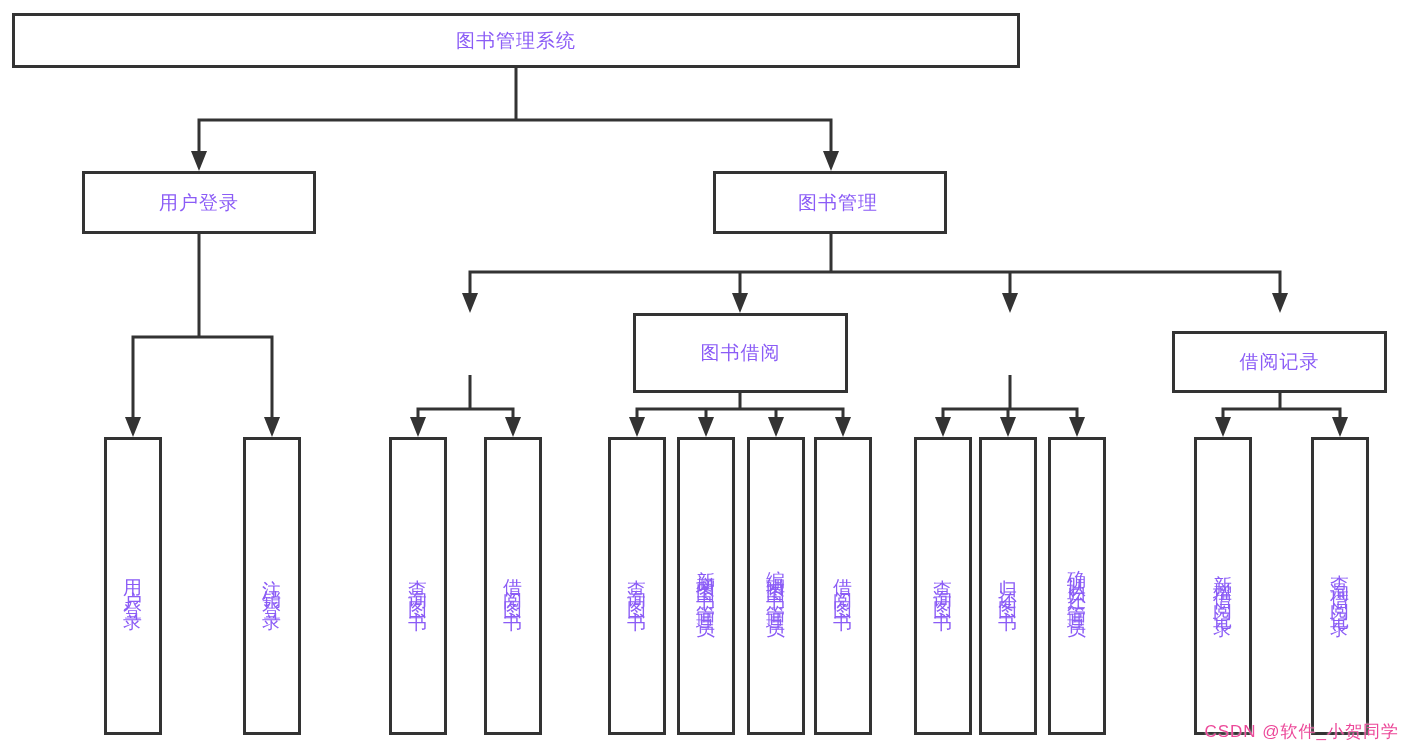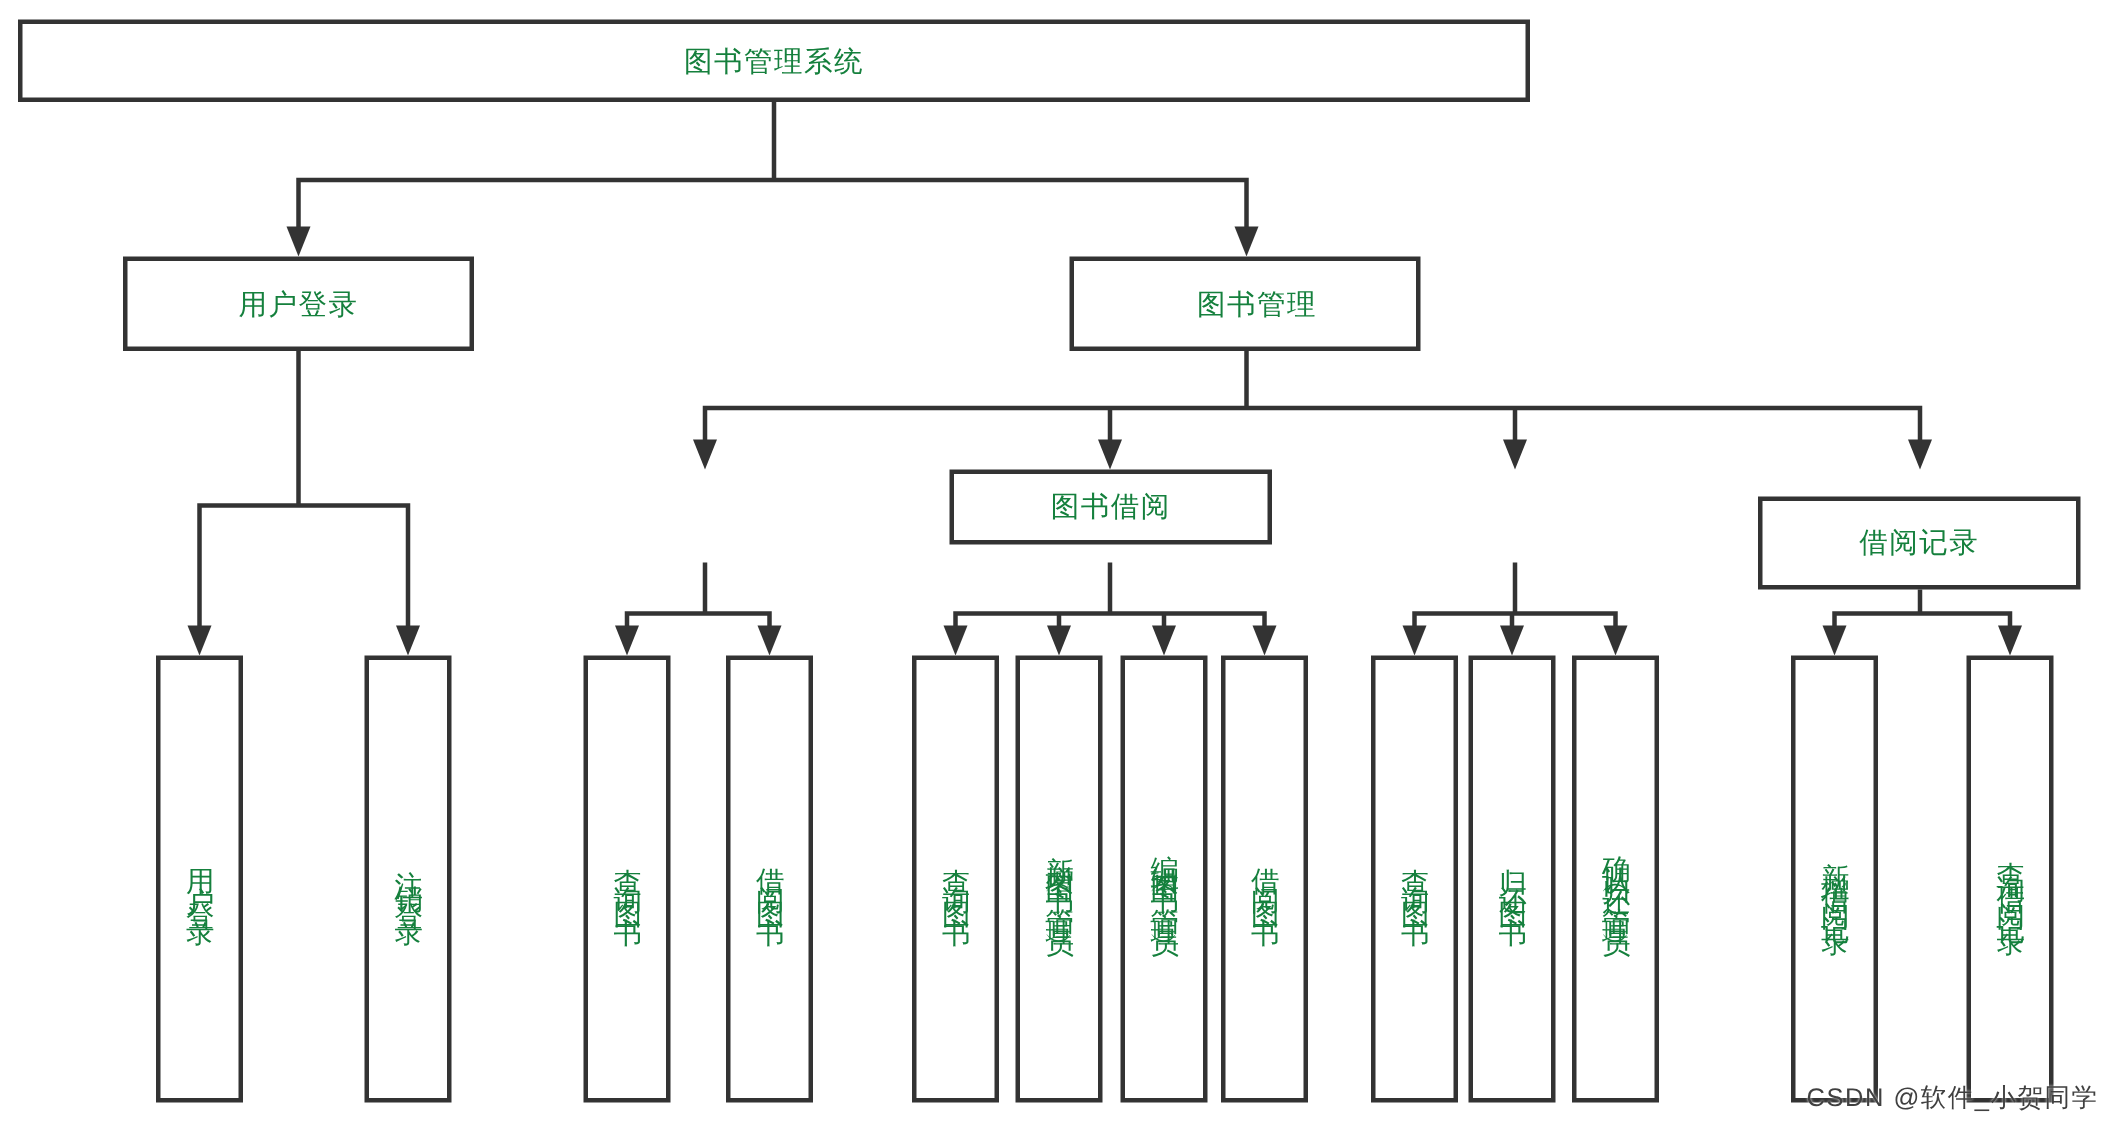"图书管理系统" .box { color: #15803d -> #8b5cf6 }
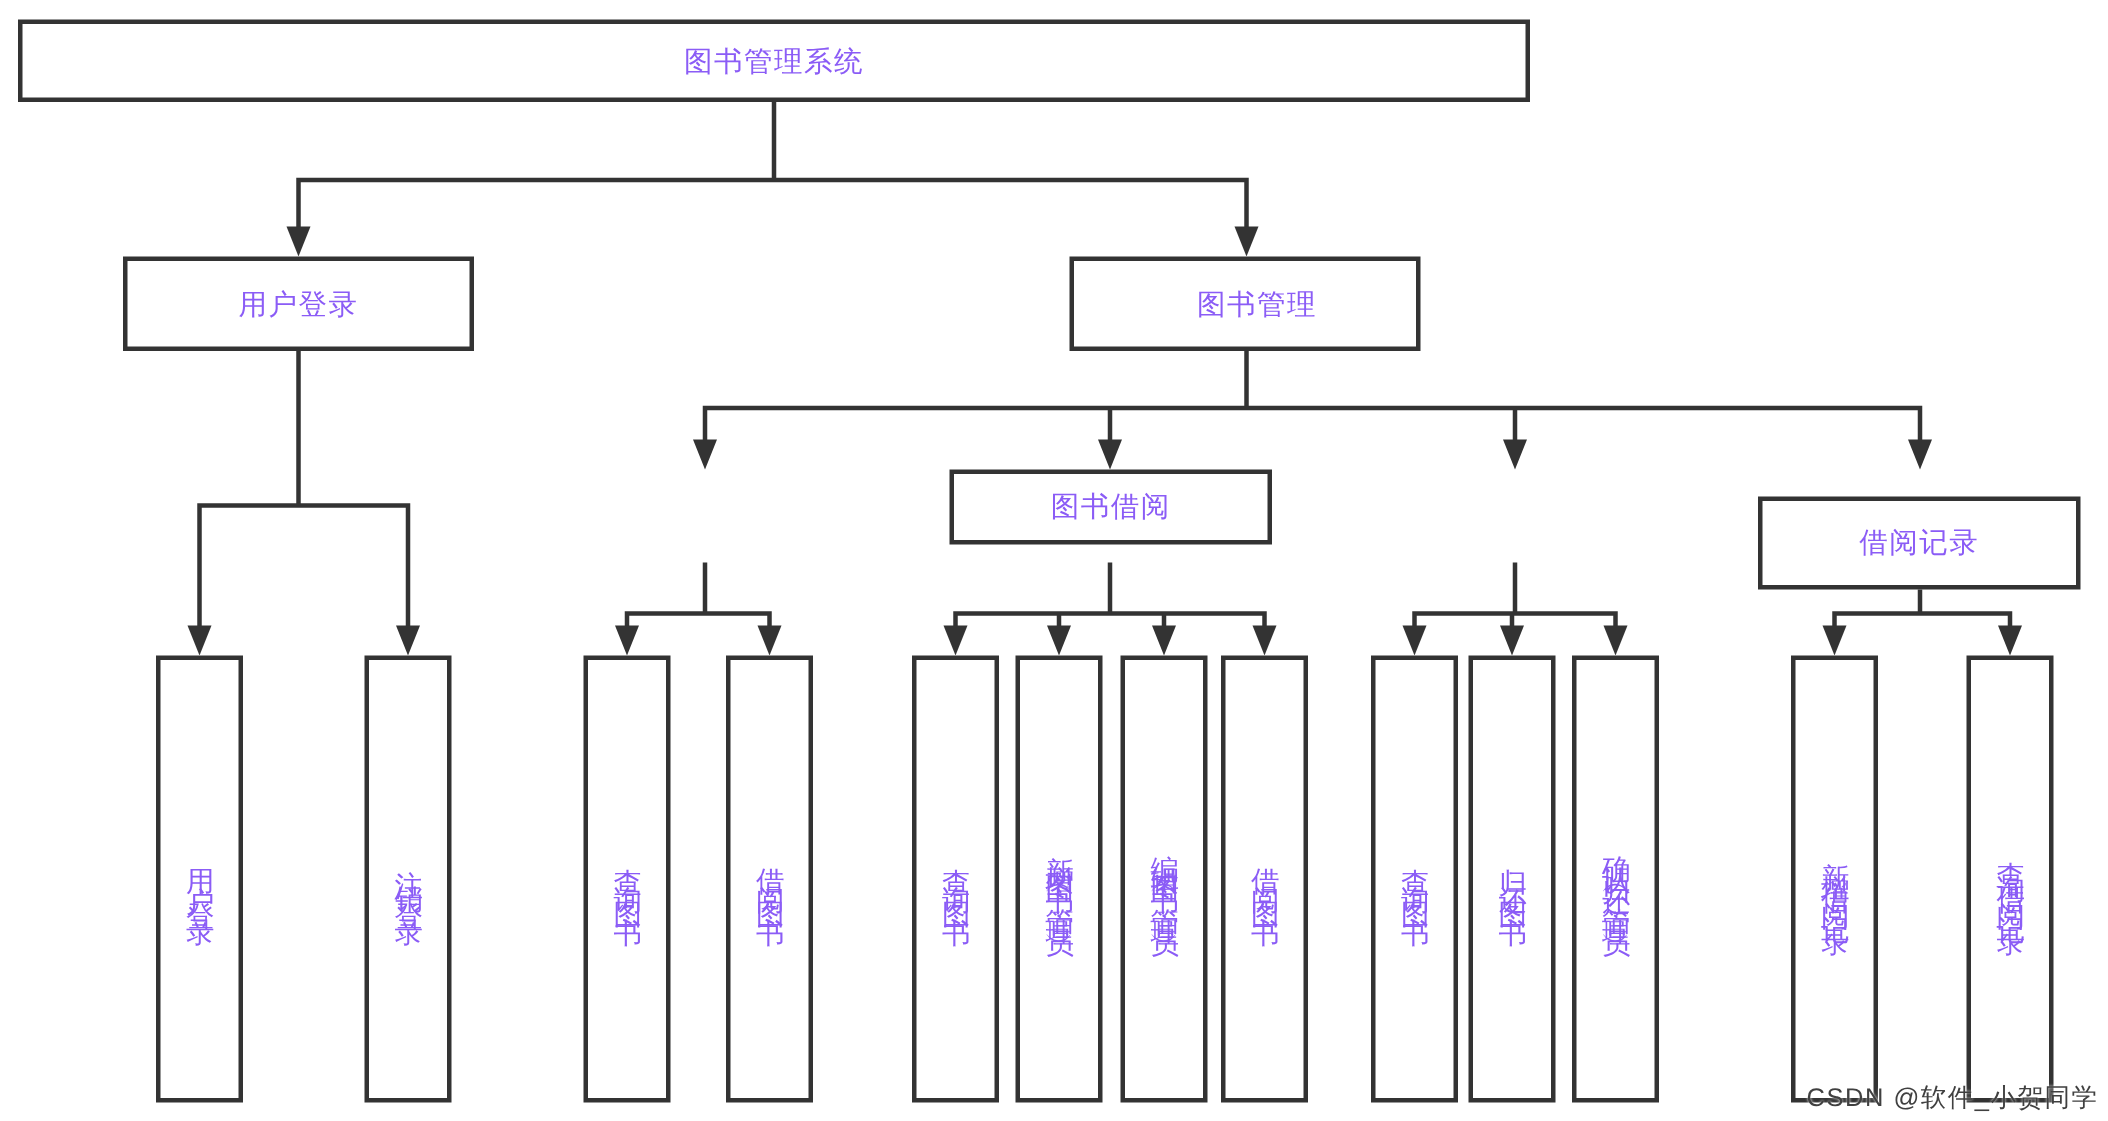"图书借阅" div.box { height: 50px -> 80px }
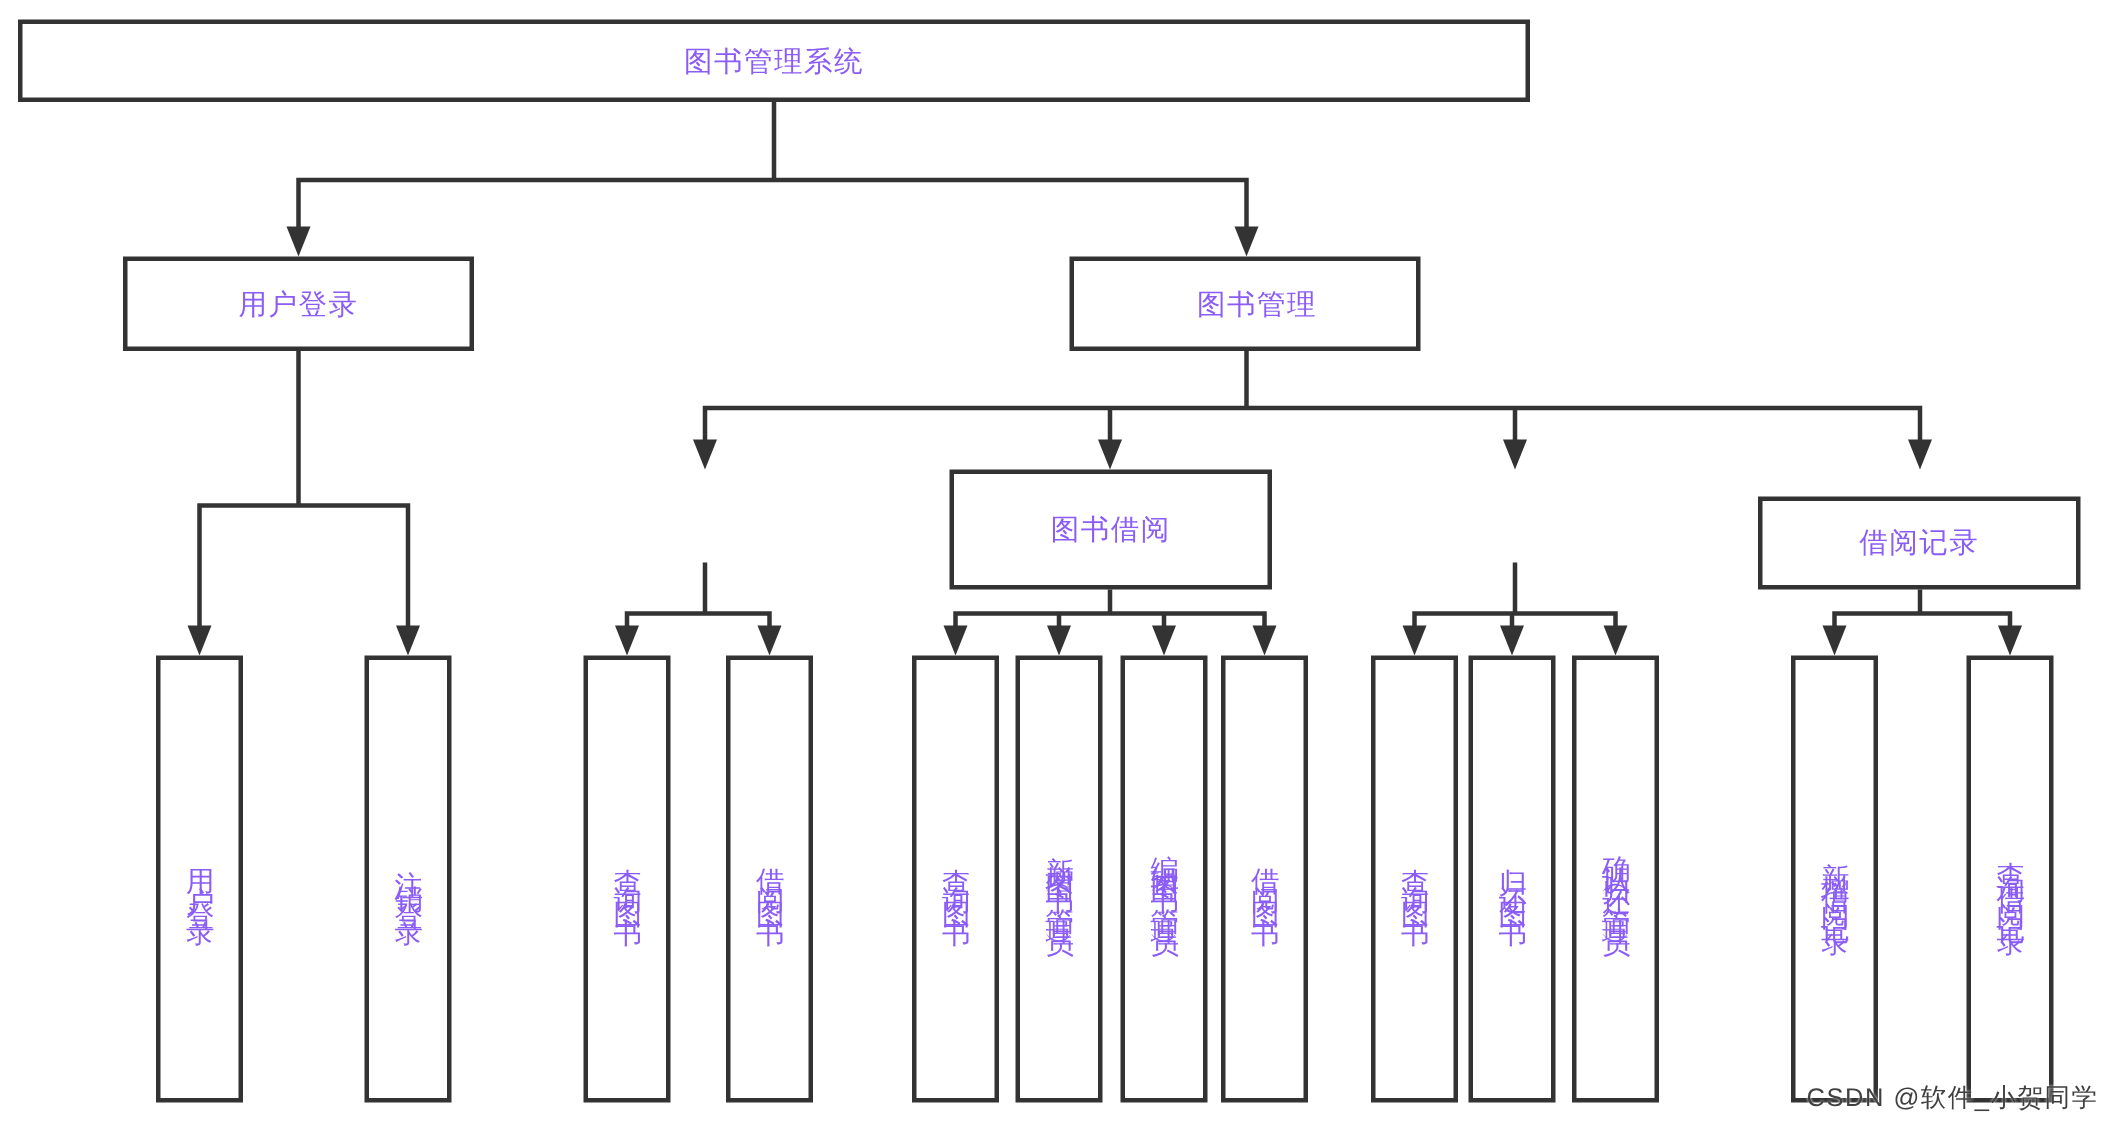"CSDN @软件_小贺同学" .watermark { color: #404040 -> #ec4899 }
